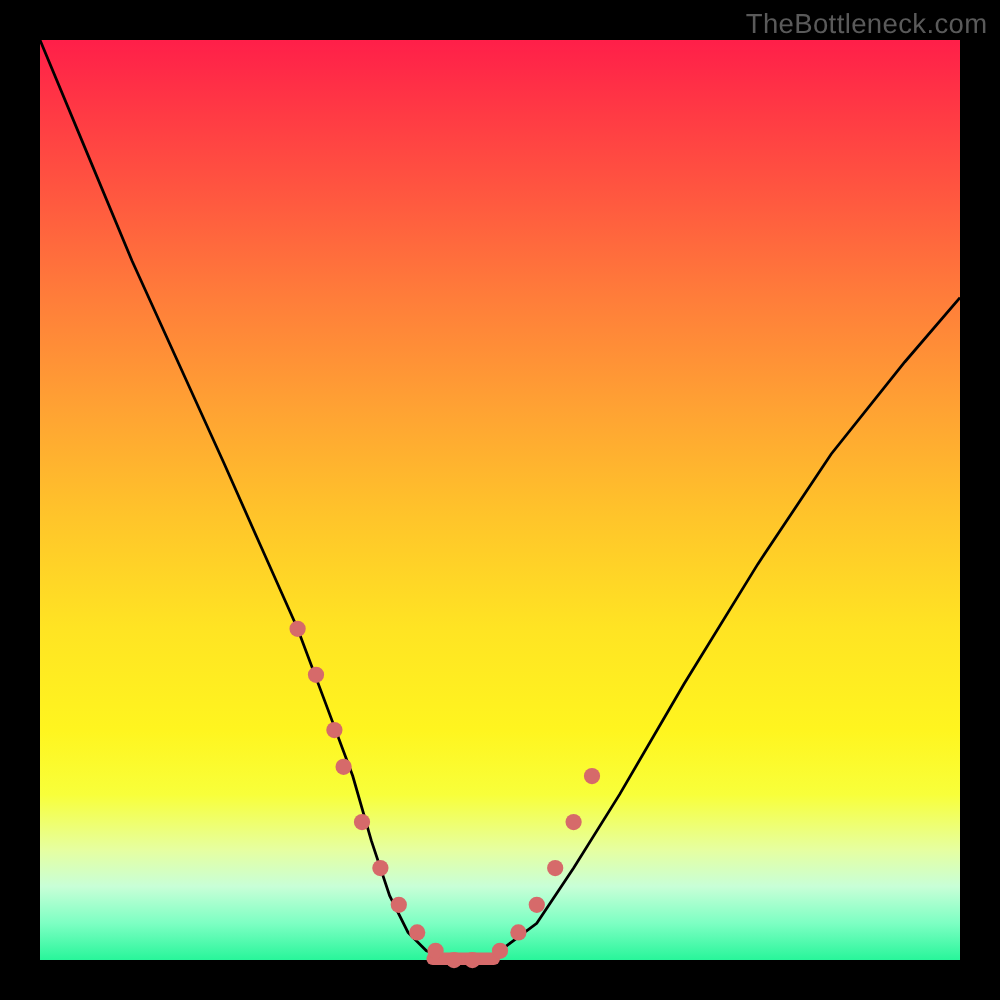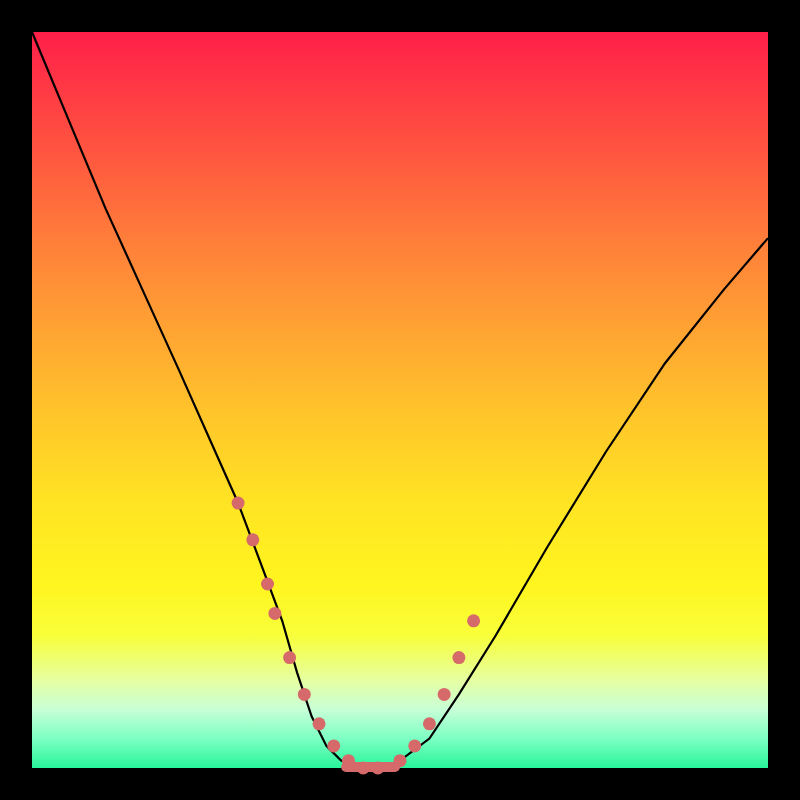"TheBottleneck.com" div.watermark { html: none -> <div>TheBottleneck.com</div> }
